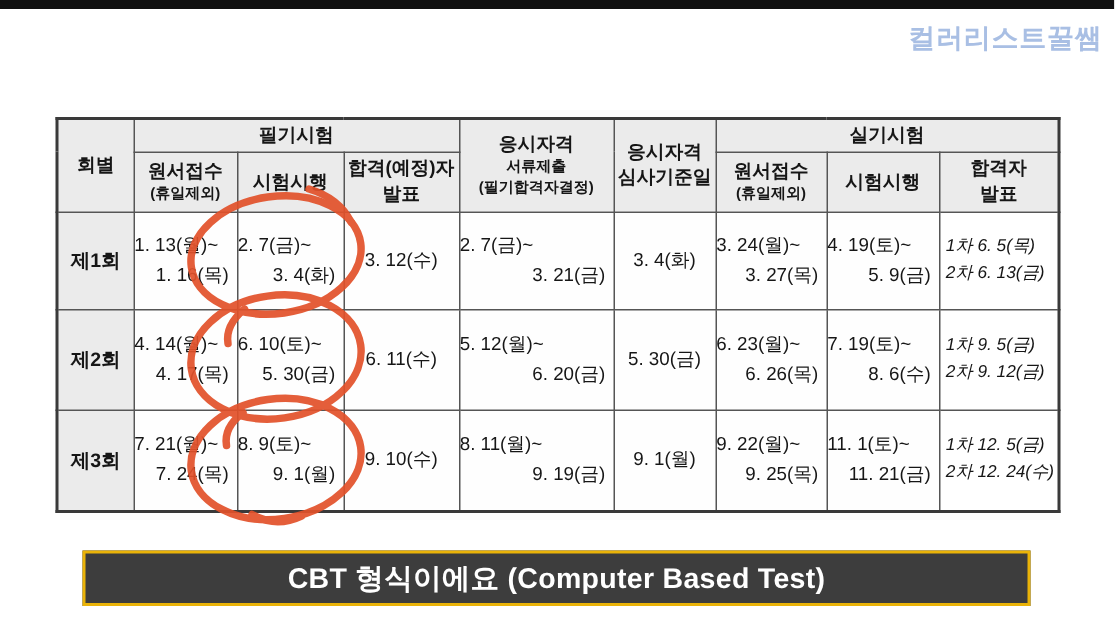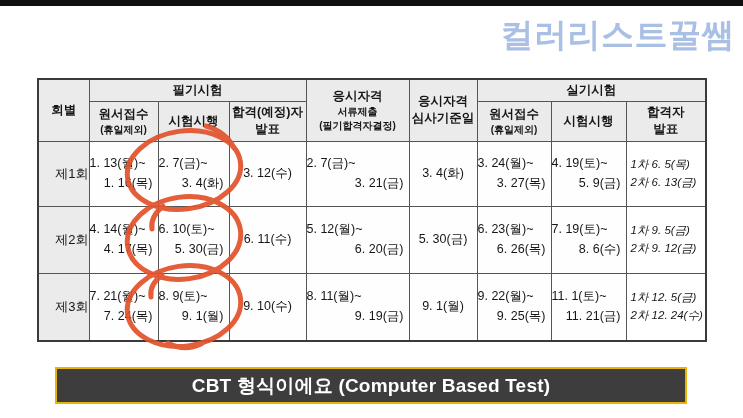"컬러리스트꿀쌤" .logo { font-size: 33px -> 18px }
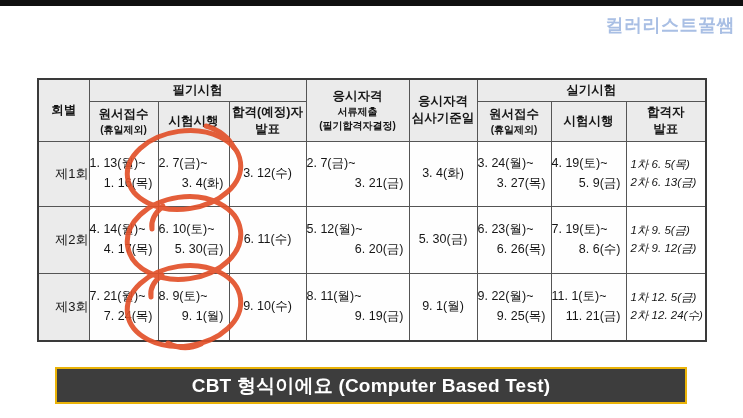"제1회" td.round-label { font-weight: normal -> bold; text-align: right -> center }
